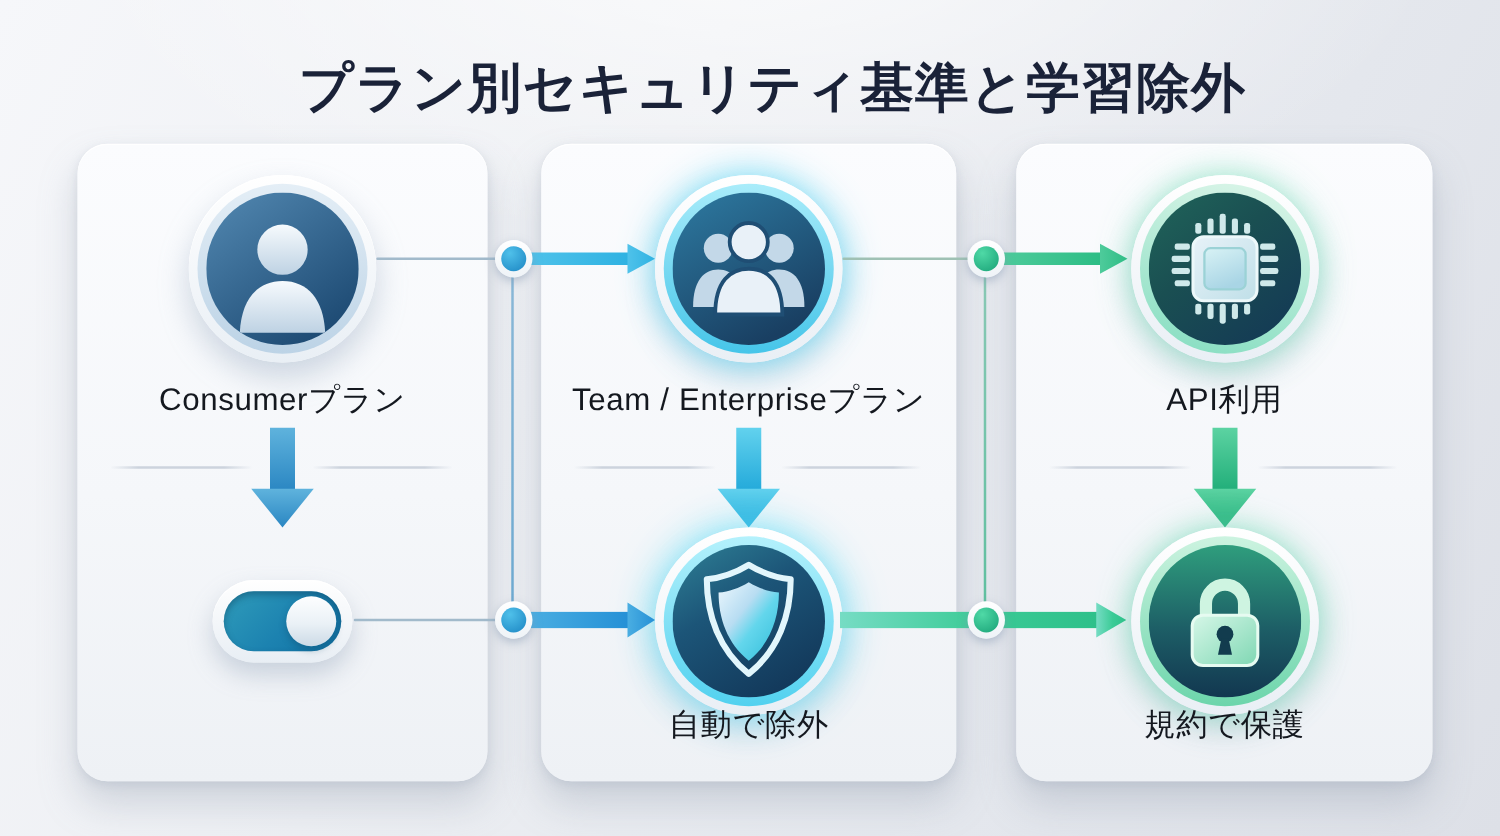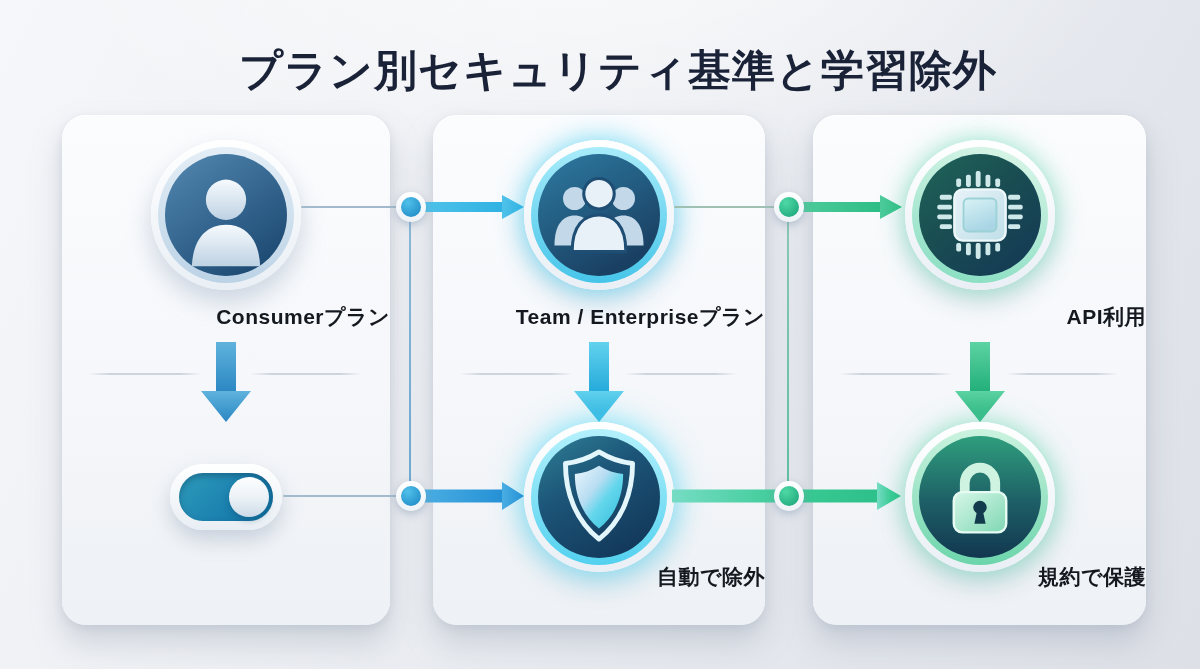"Consumerプラン" .lbl { font-size: 21px -> 25px; font-weight: bold -> normal; text-align: right -> center }
